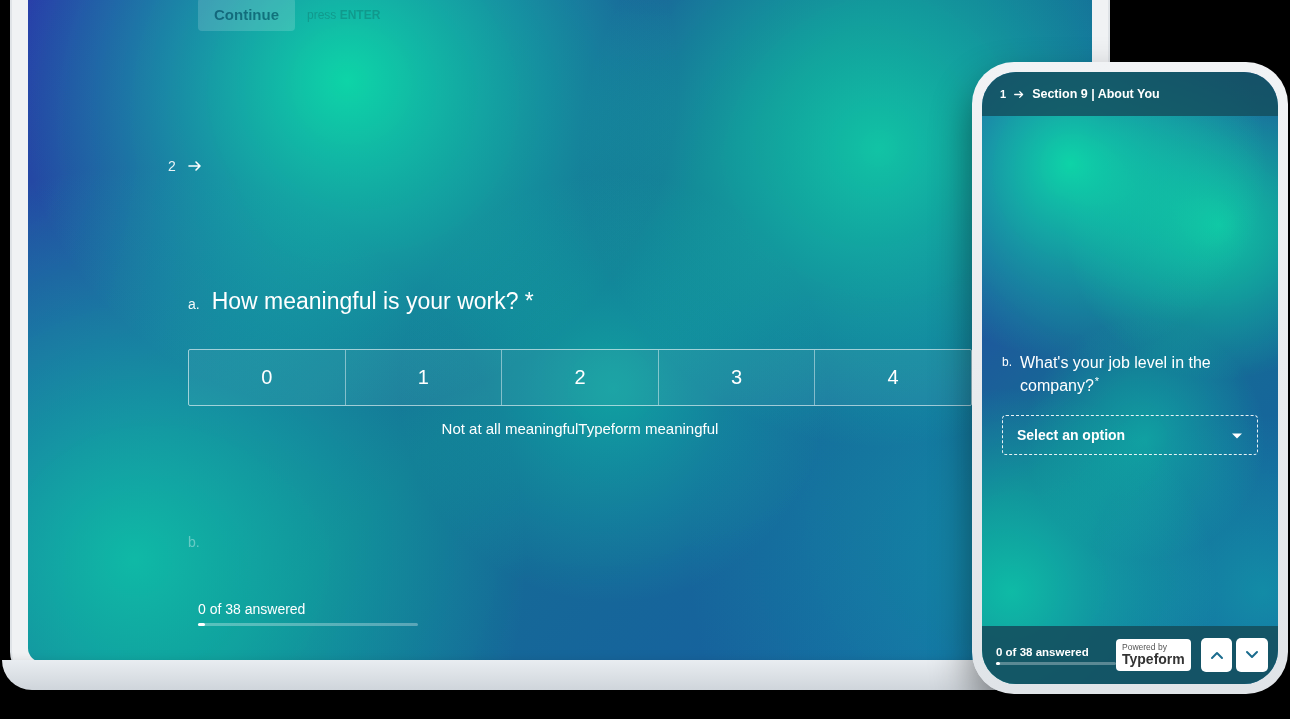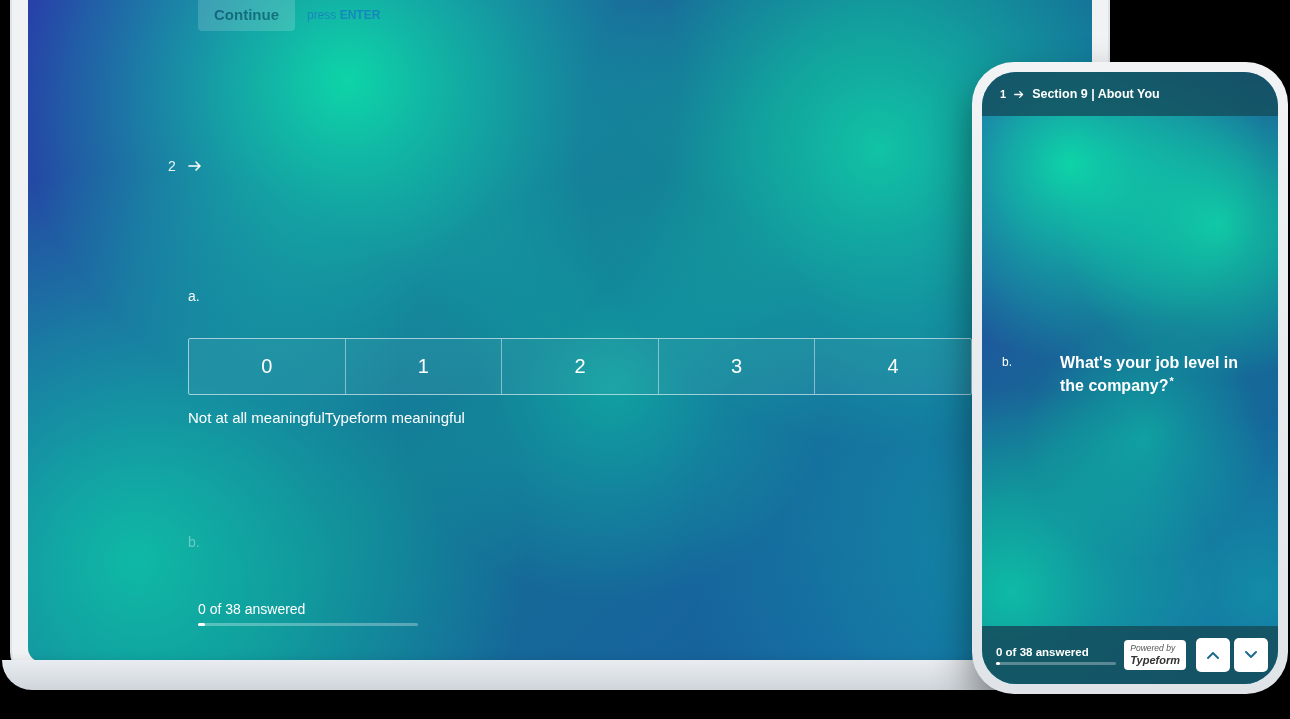"press ENTER" .press-enter { color: #1d4ed8 -> #0f766e }
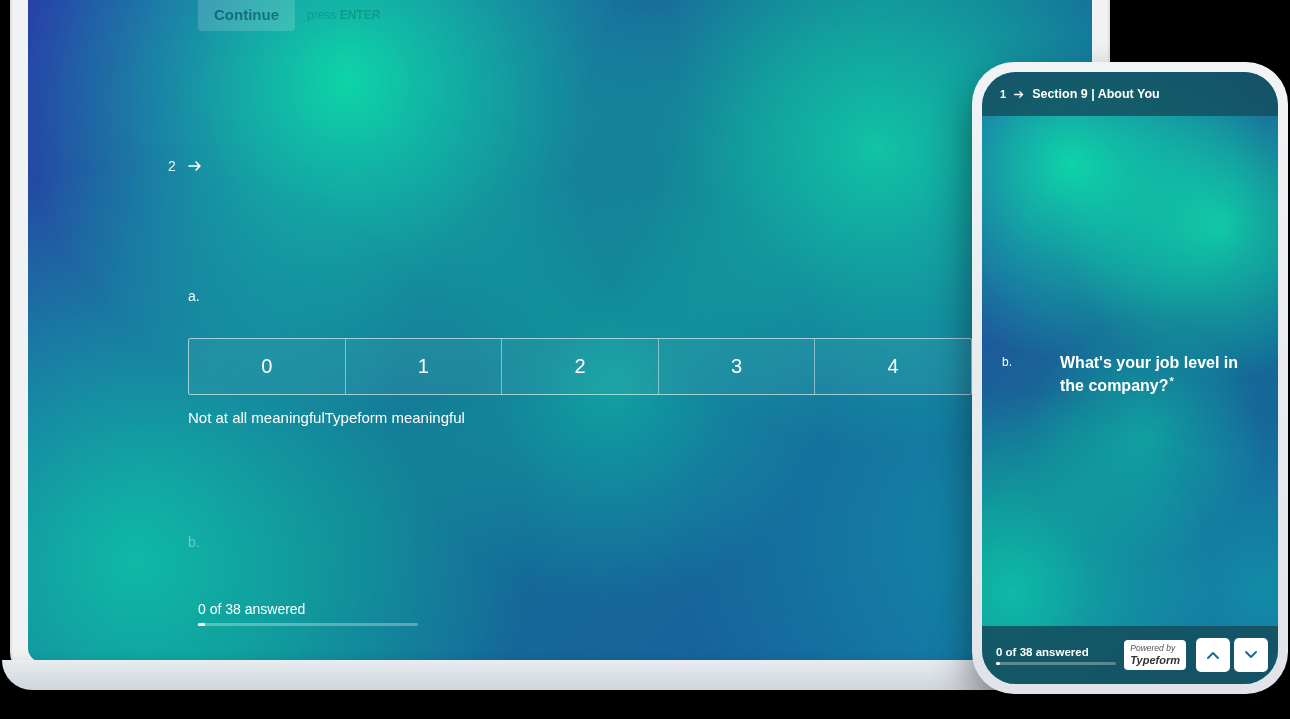"How meaningful is your work?" span { html: none -> <span>How meaningful is your work? *</span> }
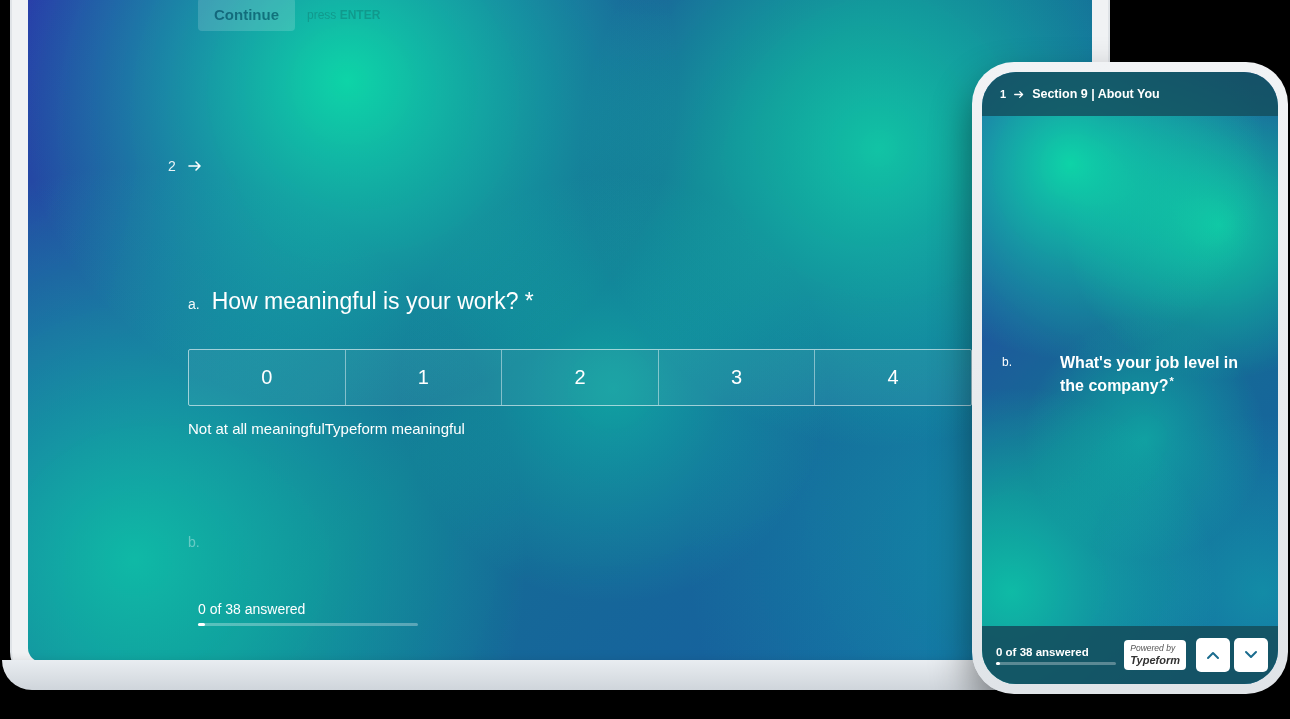"What's your job level in" .phone-q-text { font-weight: 700 -> 400; margin-left: 40px -> none }
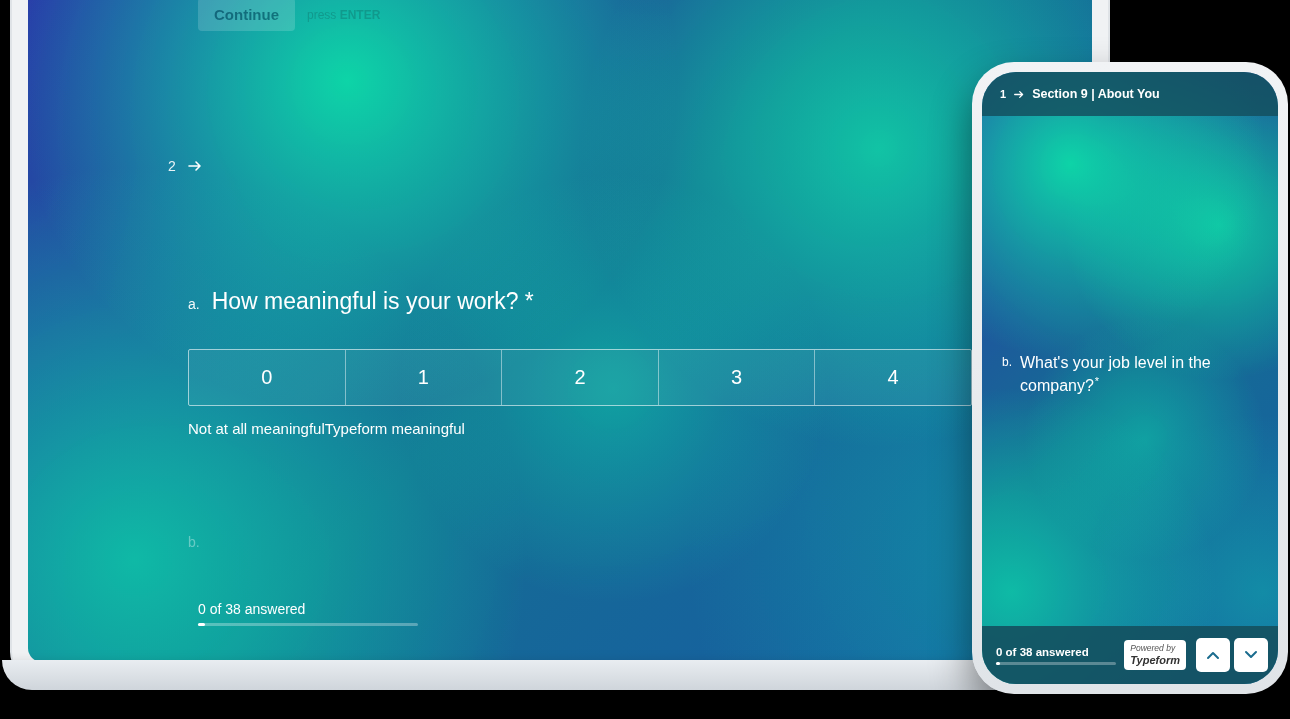"Not at all meaningful" .scale-labels { justify-content: flex-start -> center }
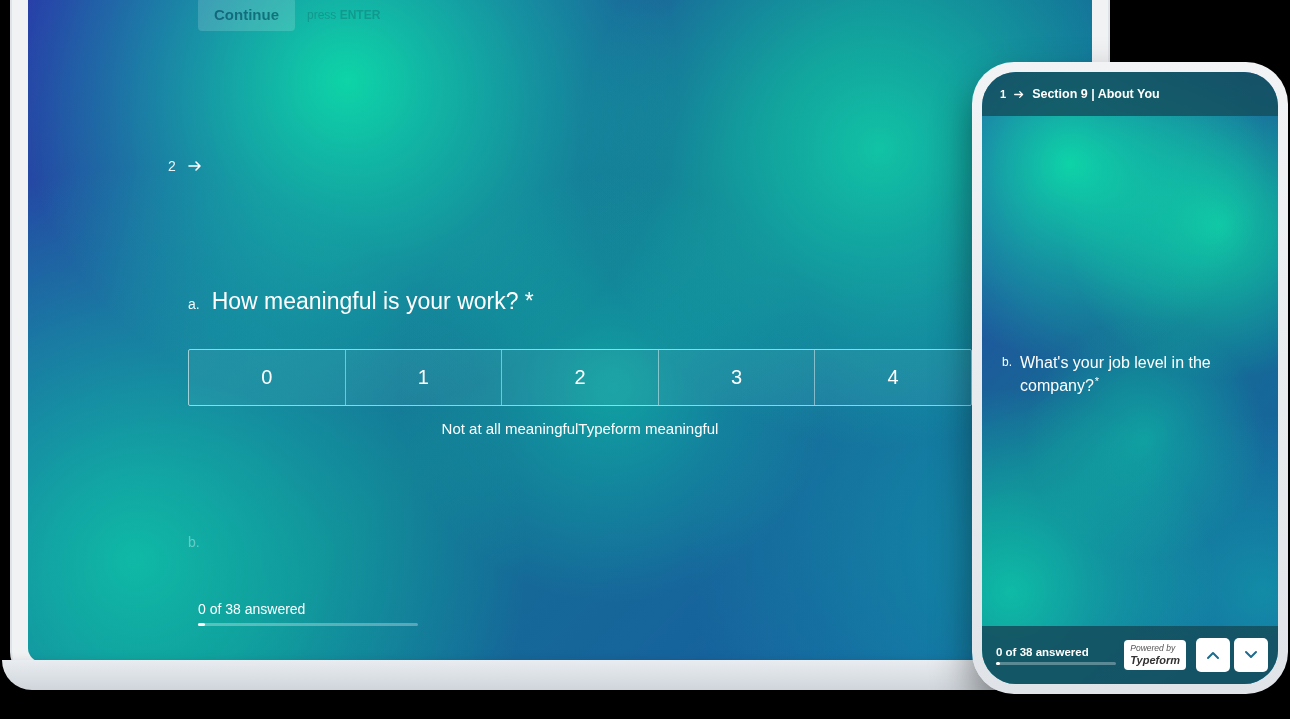"Select an option" div.select-box { html: none -> <div> <span>Select an option</span> <span> <svg> <path></path> </svg> </span> </div> }
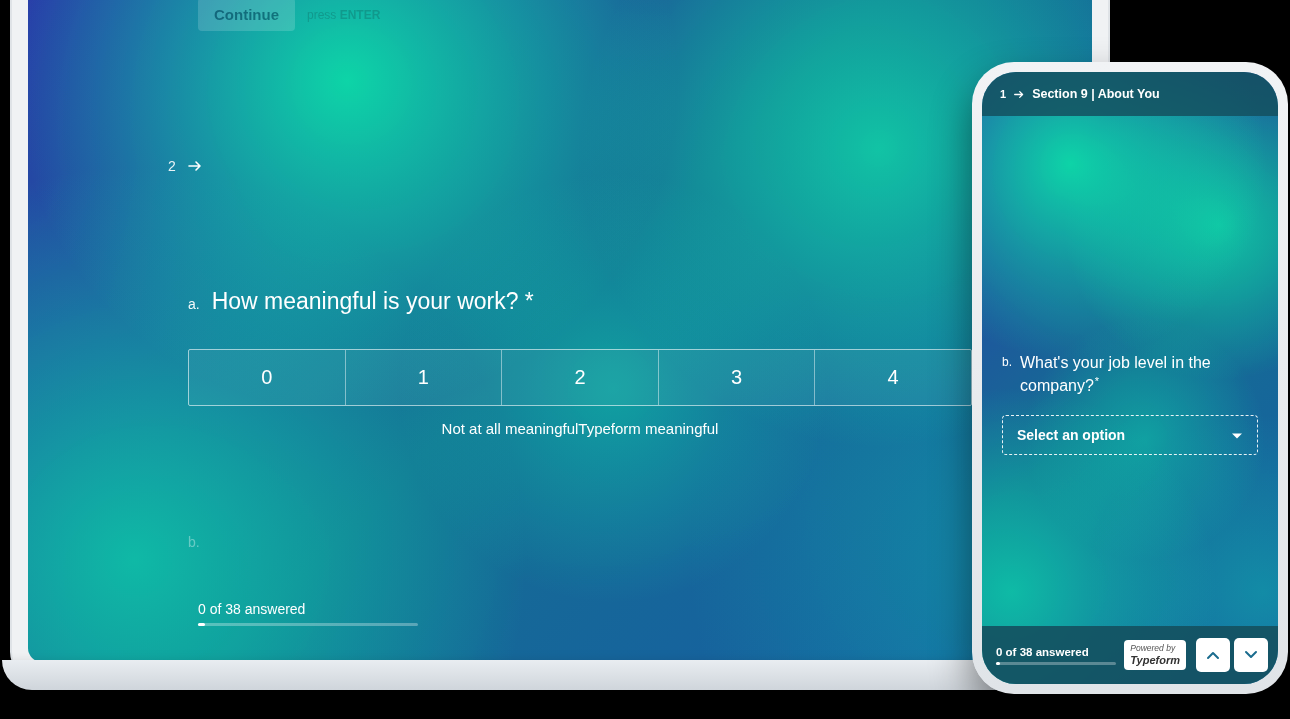"Powered by" .powered { font-style: italic -> none }
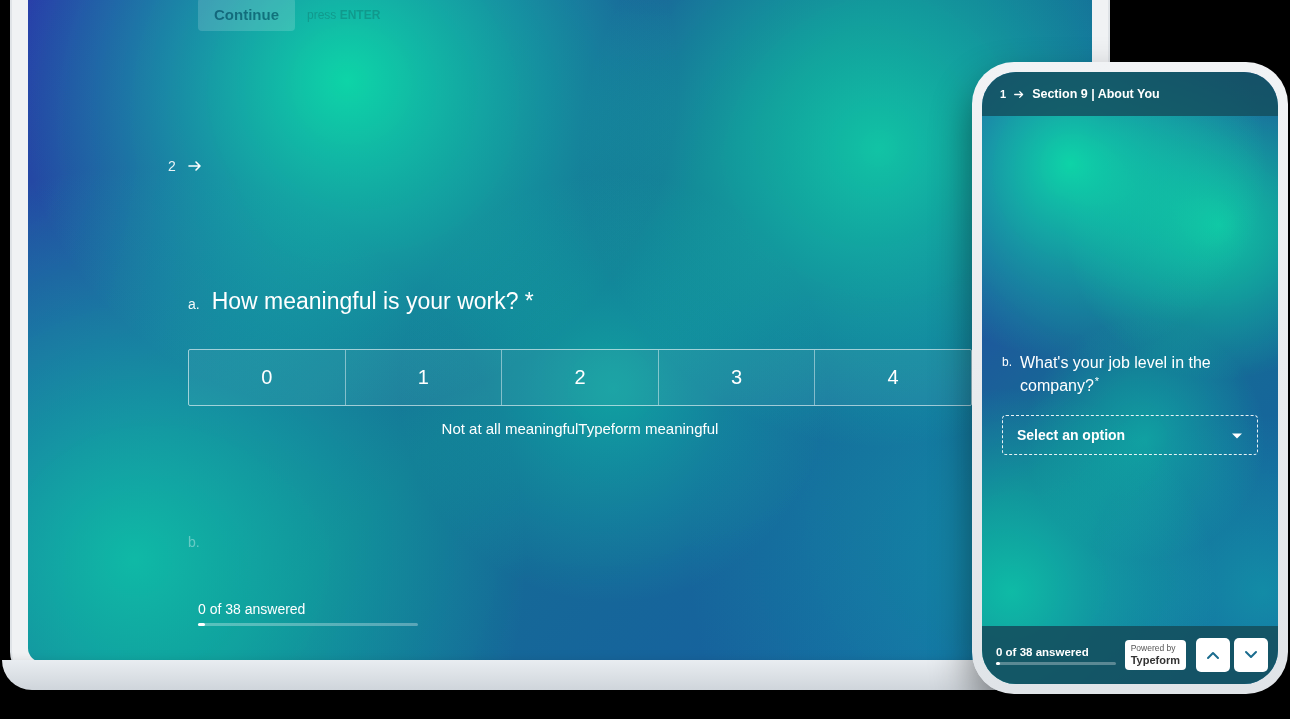"Typeform" .powered b { font-size: 11px -> 14px }
